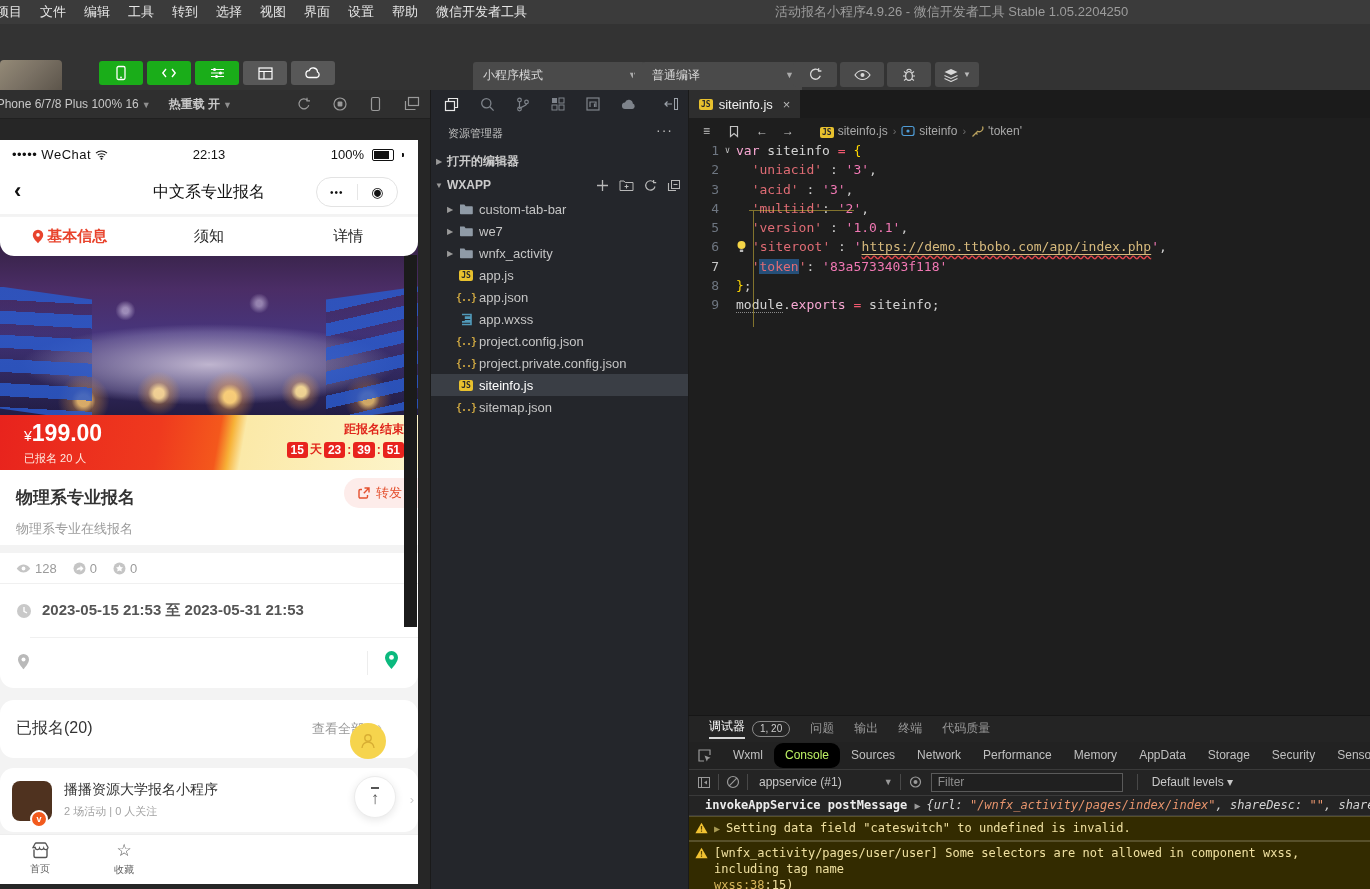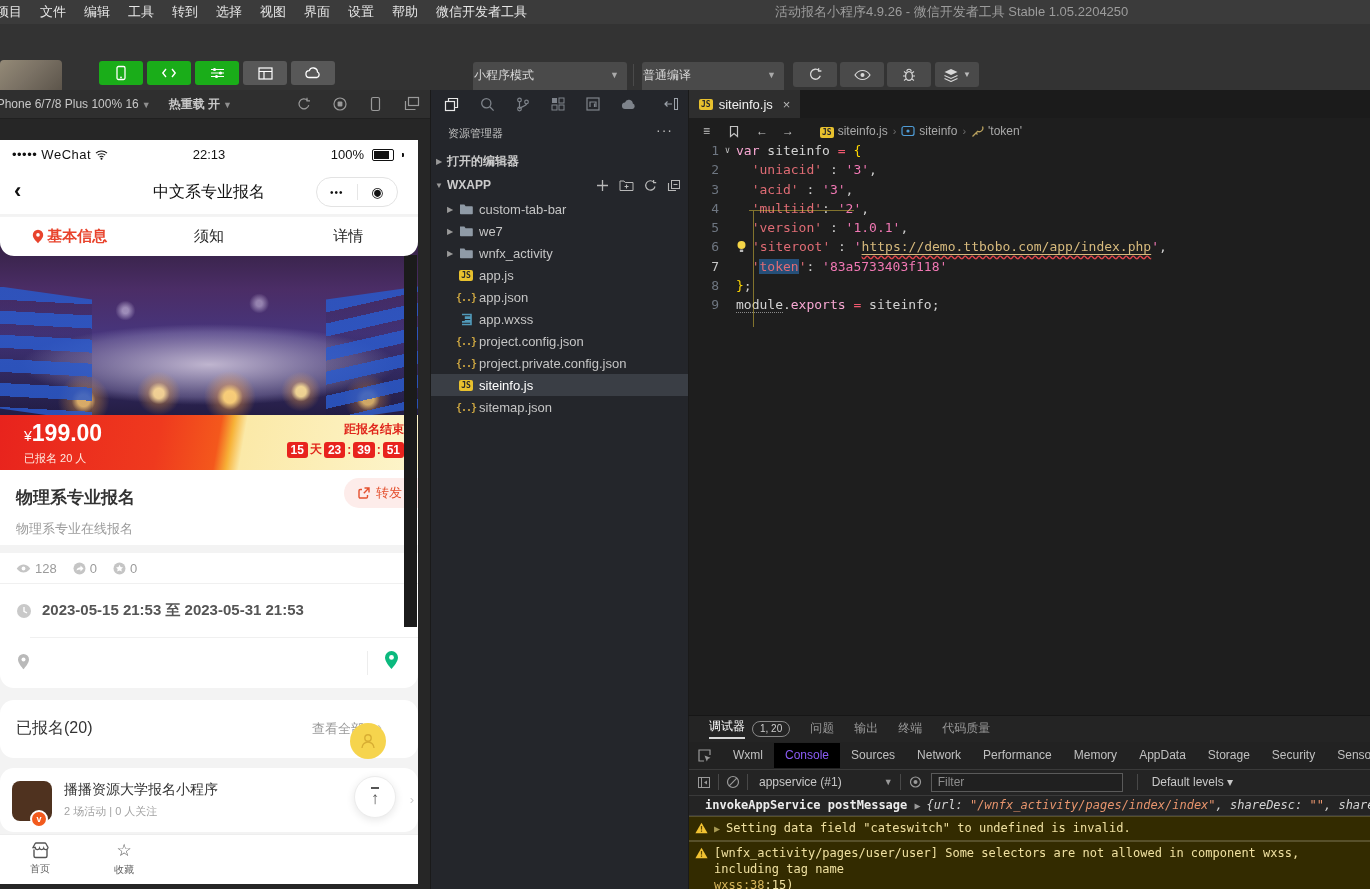"小程序模式" .tb-select { padding: 0 1px -> 0 10px }
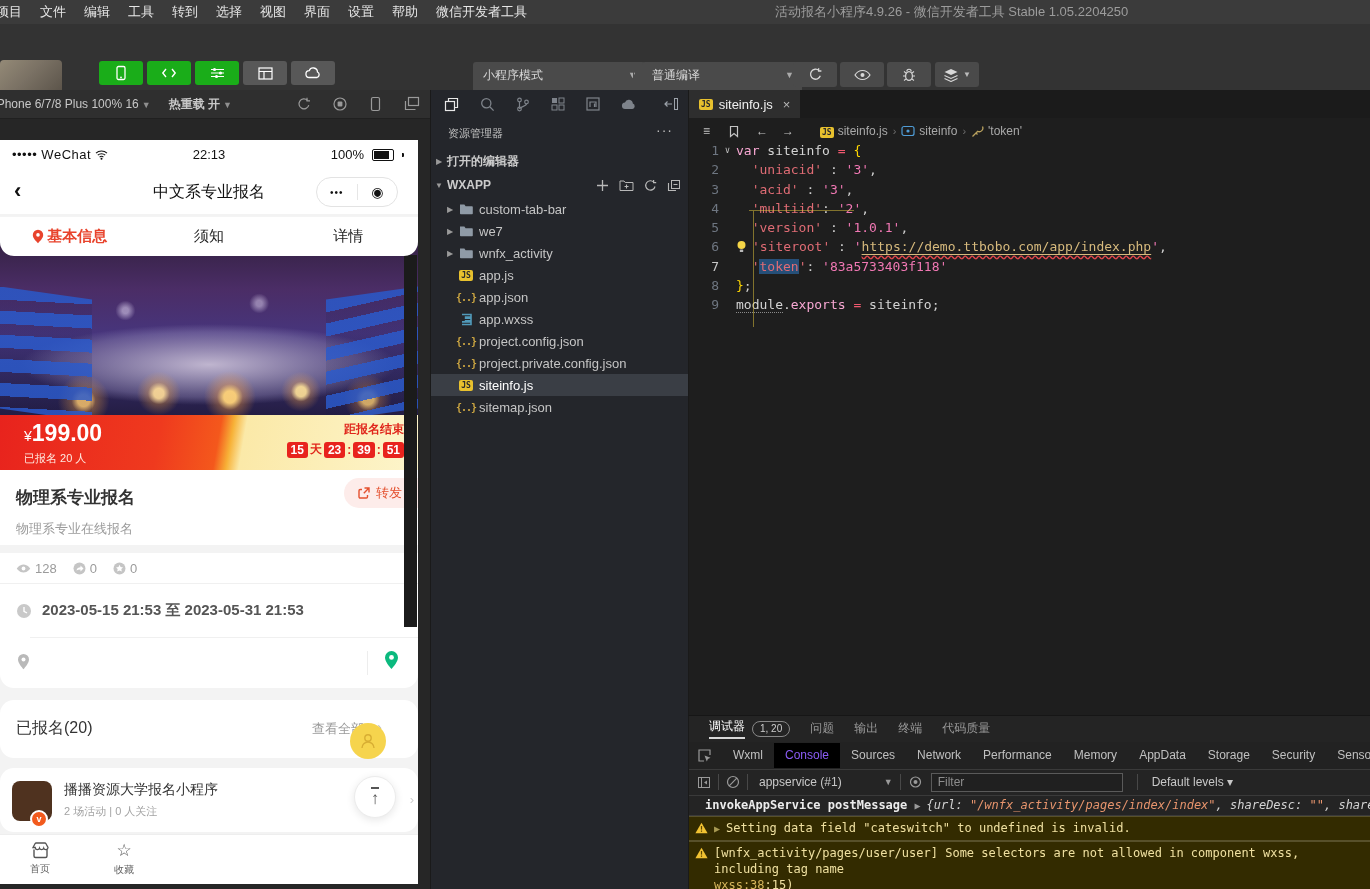"Console" .dtab.active { border-radius: none -> 9px; color: #8b5cf6 -> #bef264 }
